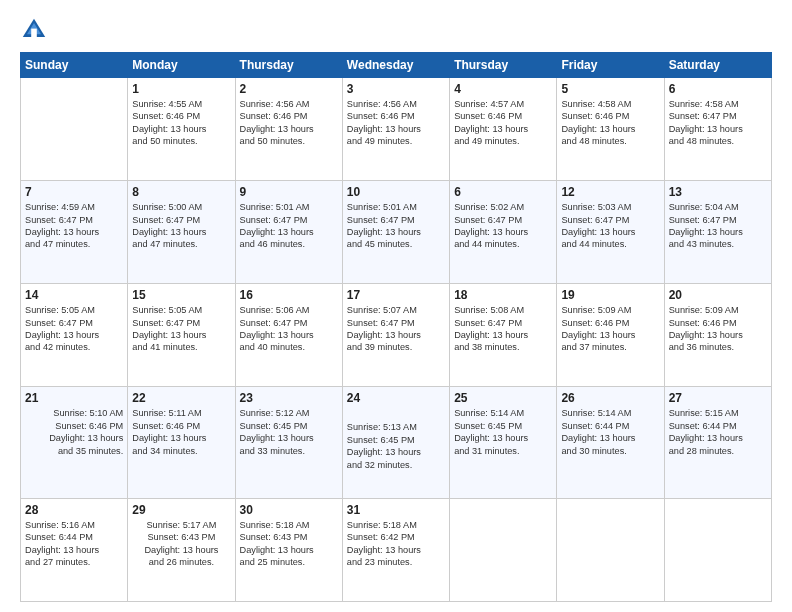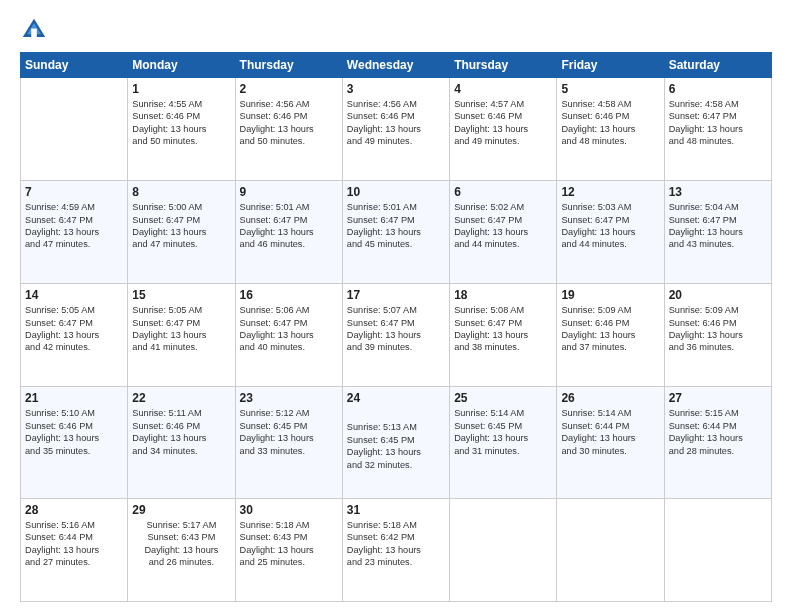"Sunrise: 5:10 AM" div.cell-info { text-align: none -> right }
